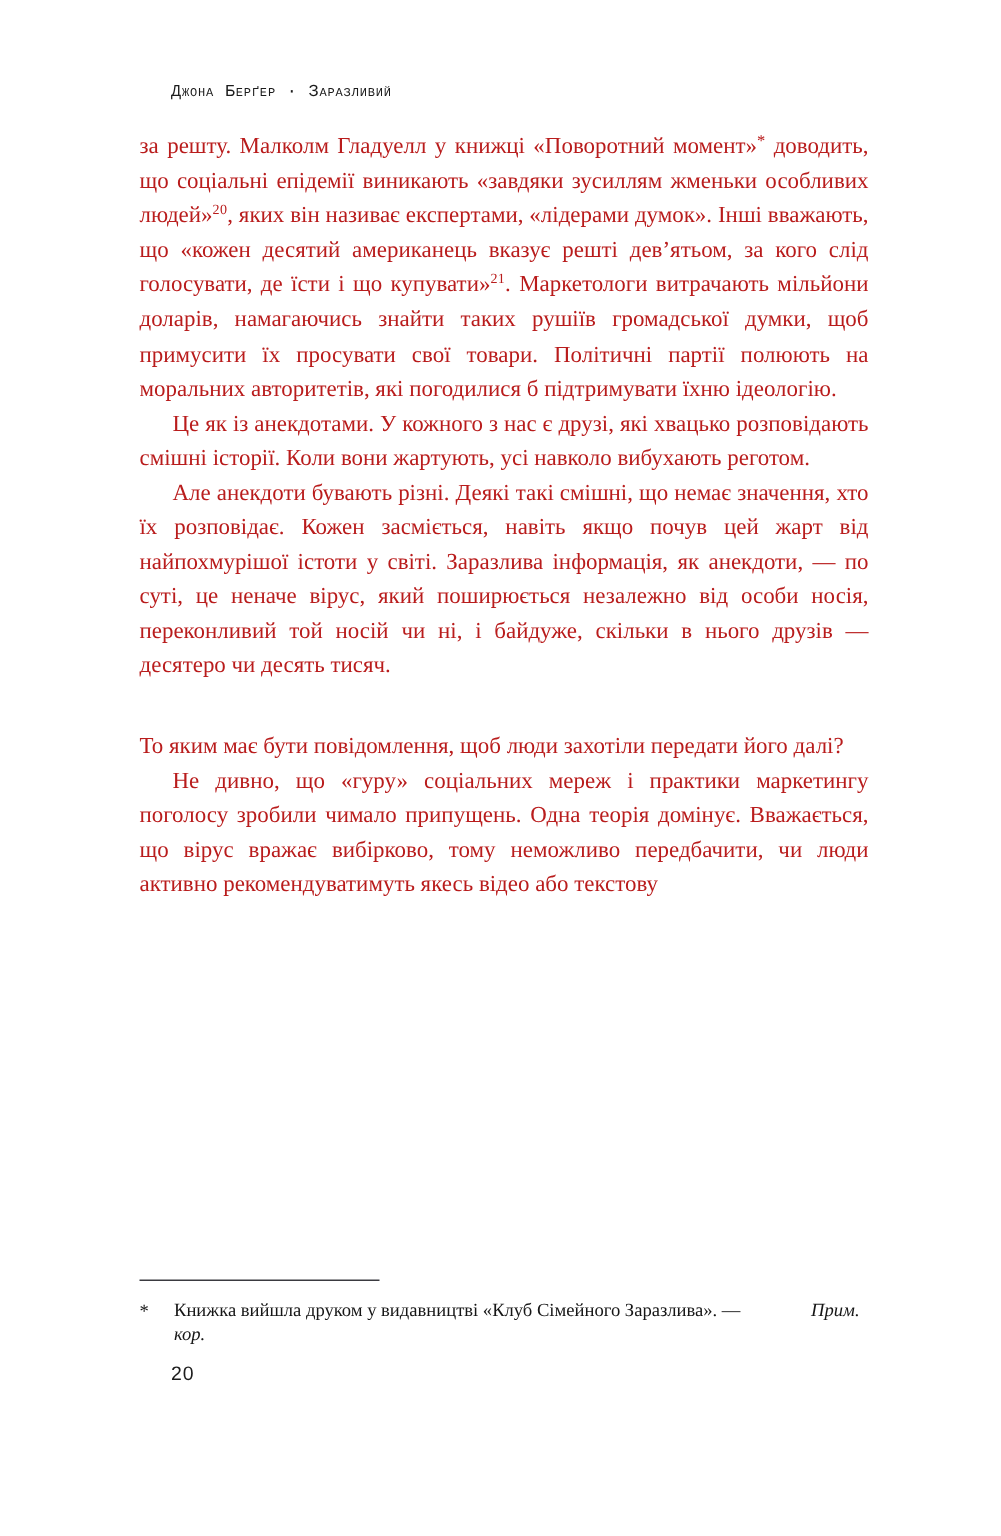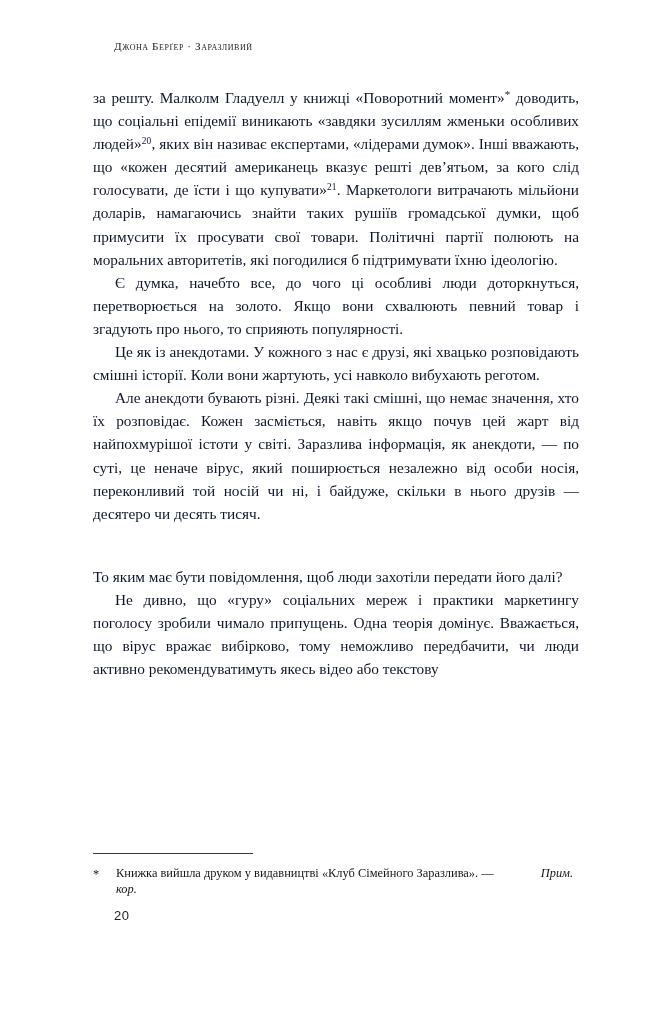"Джона Берґер · Заразливий" .running-head { font-family: Liberation Serif, serif -> Liberation Mono, monospace; top: 40px -> 56px }
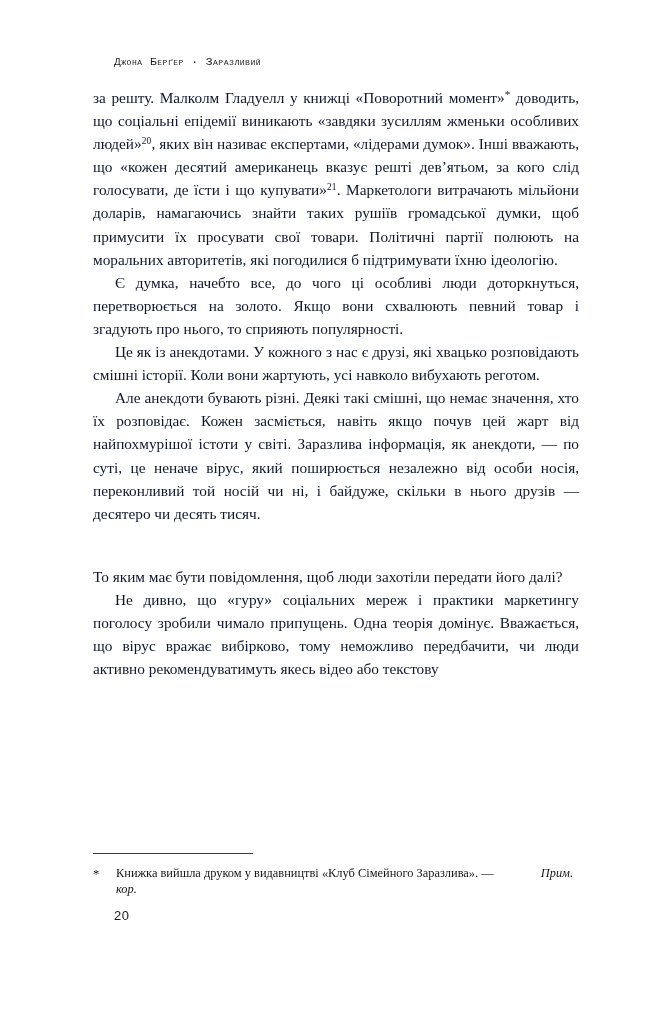"за решту. Малколм Гладуелл у" p.body-par { color: #0f172a -> #b91c1c }
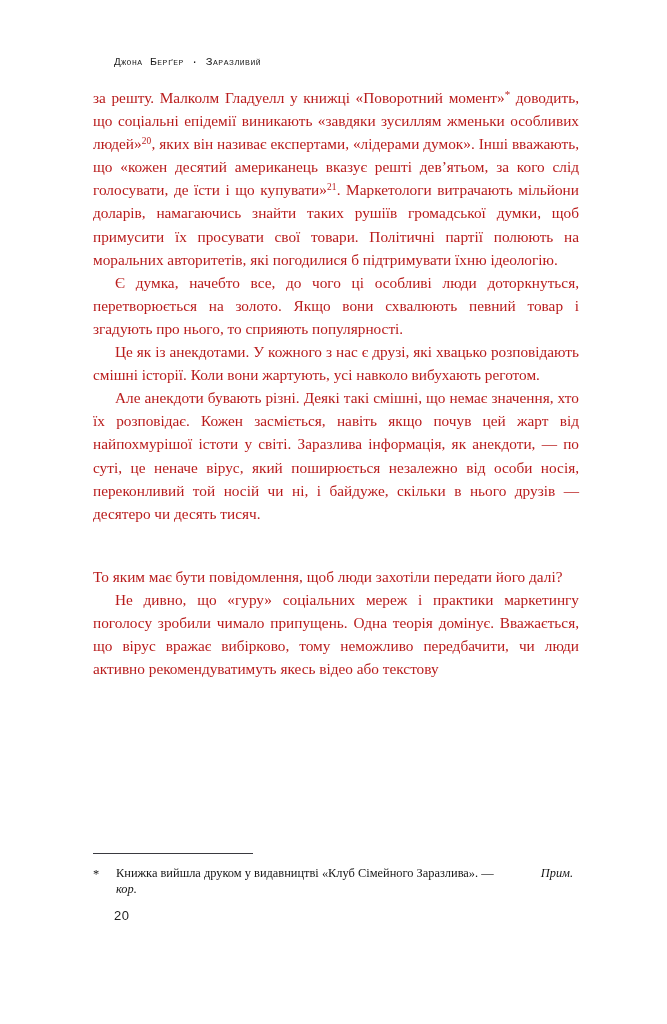"Є думка, начебто все, до" p.body-par { html: <p>Є думка, начебто все, до чого ці особливі люди доторкнуться, перетворюється на золото. Якщо вони схвалюють певний товар і згадують про нього, то сприяють популярності.</p> -> none }
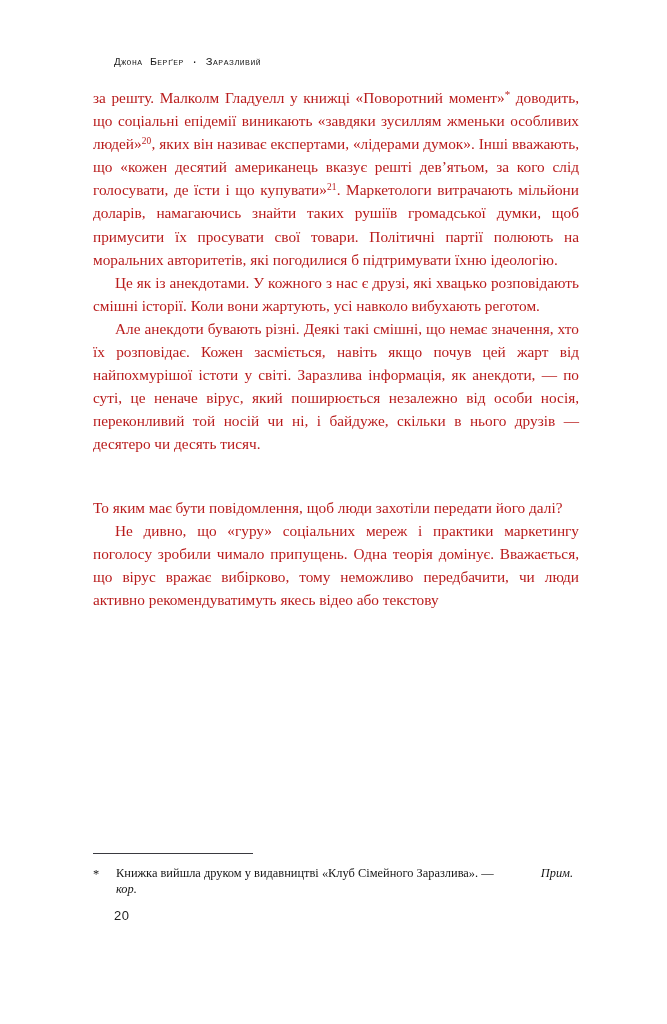"То яким має бути повідомлення," p.body-par.gap-before { margin-top: 40px -> 30px }
